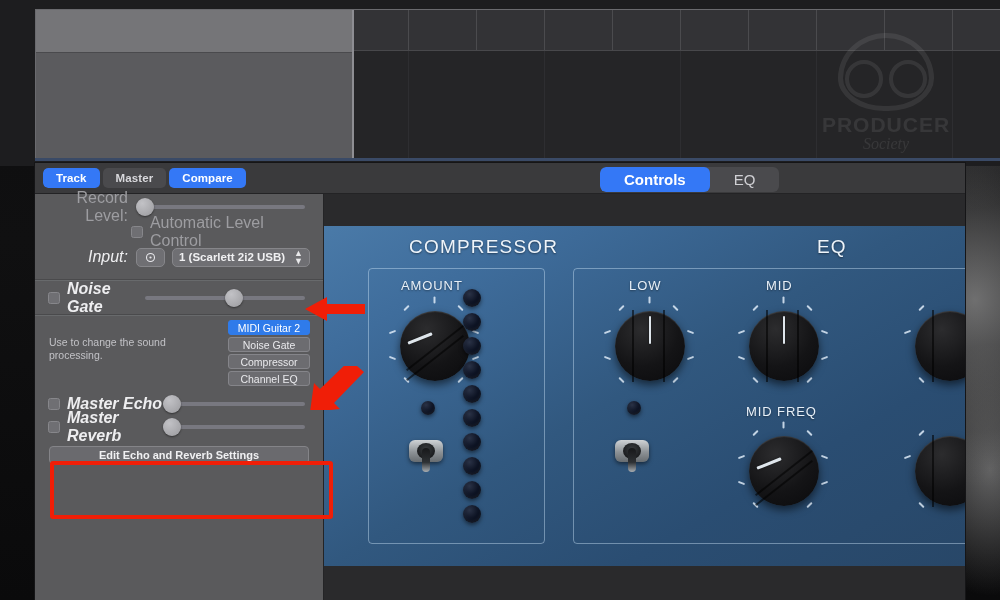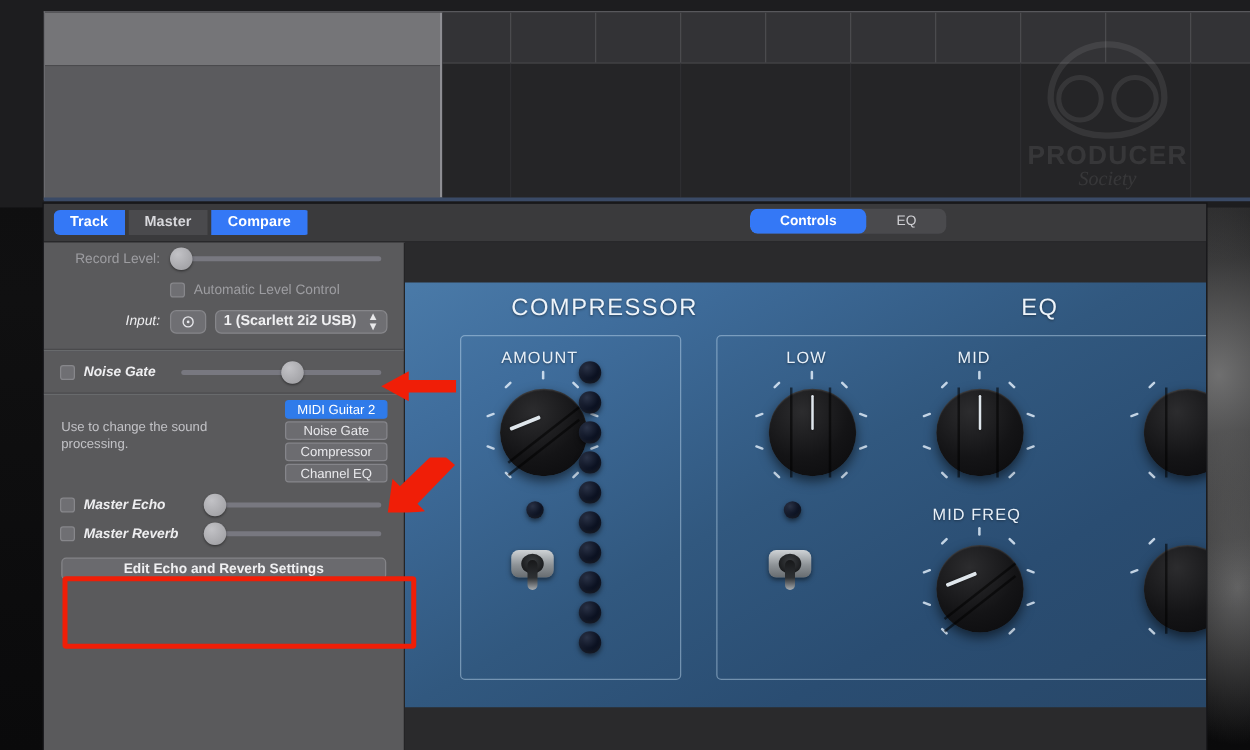"Track" .seg { border-radius: 0 -> 5px }
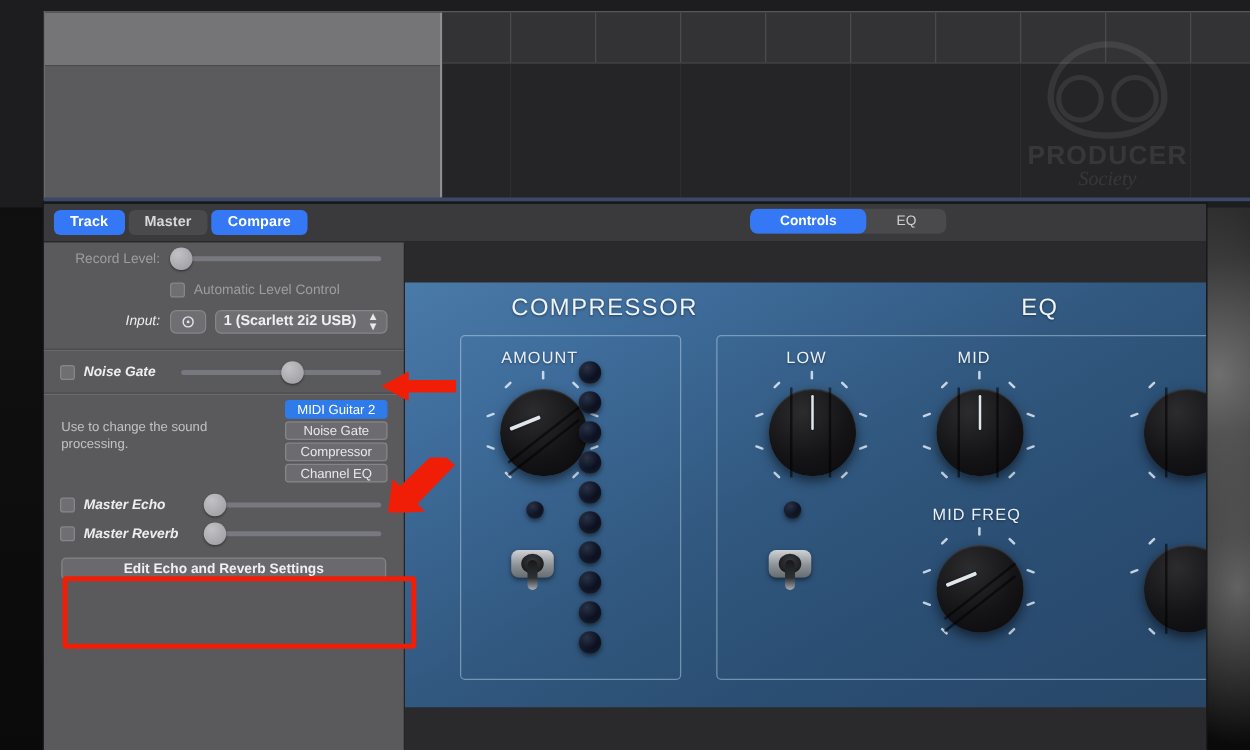"Controls" .seg2 div { font-size: 11px -> 15px }
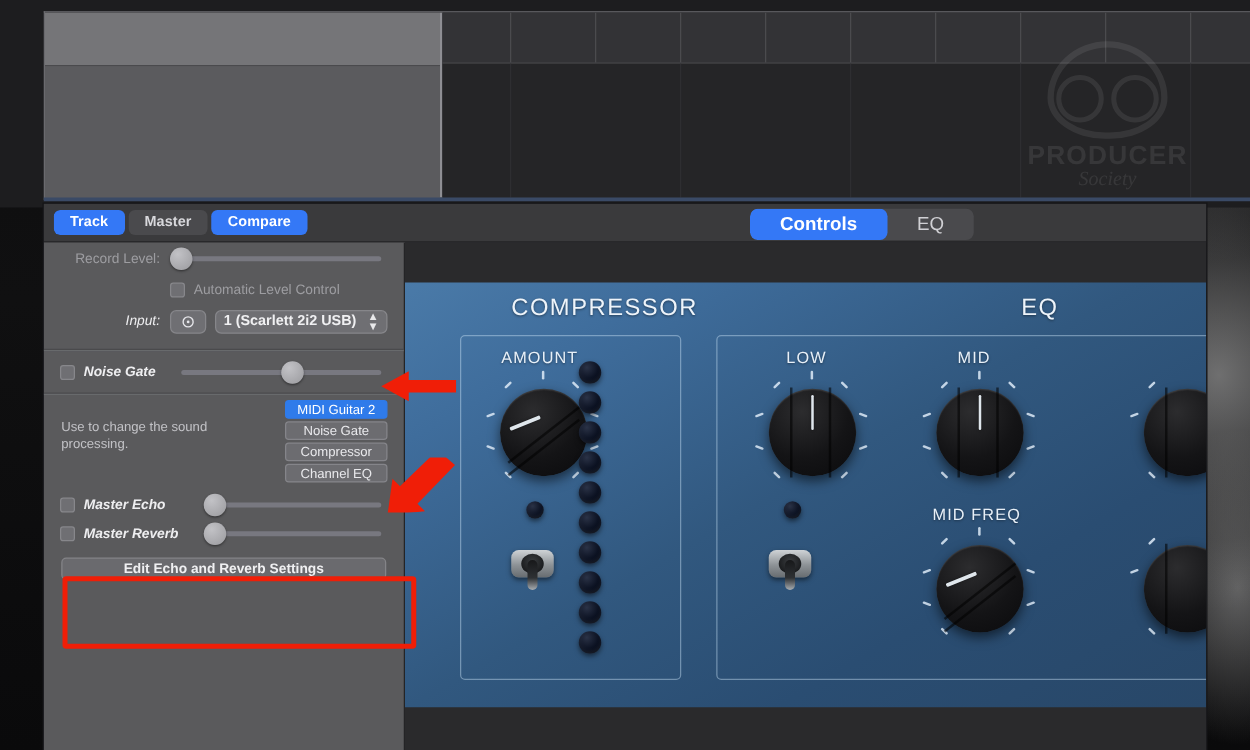"Record Level:" .lbl { font-size: 11px -> 16px }
